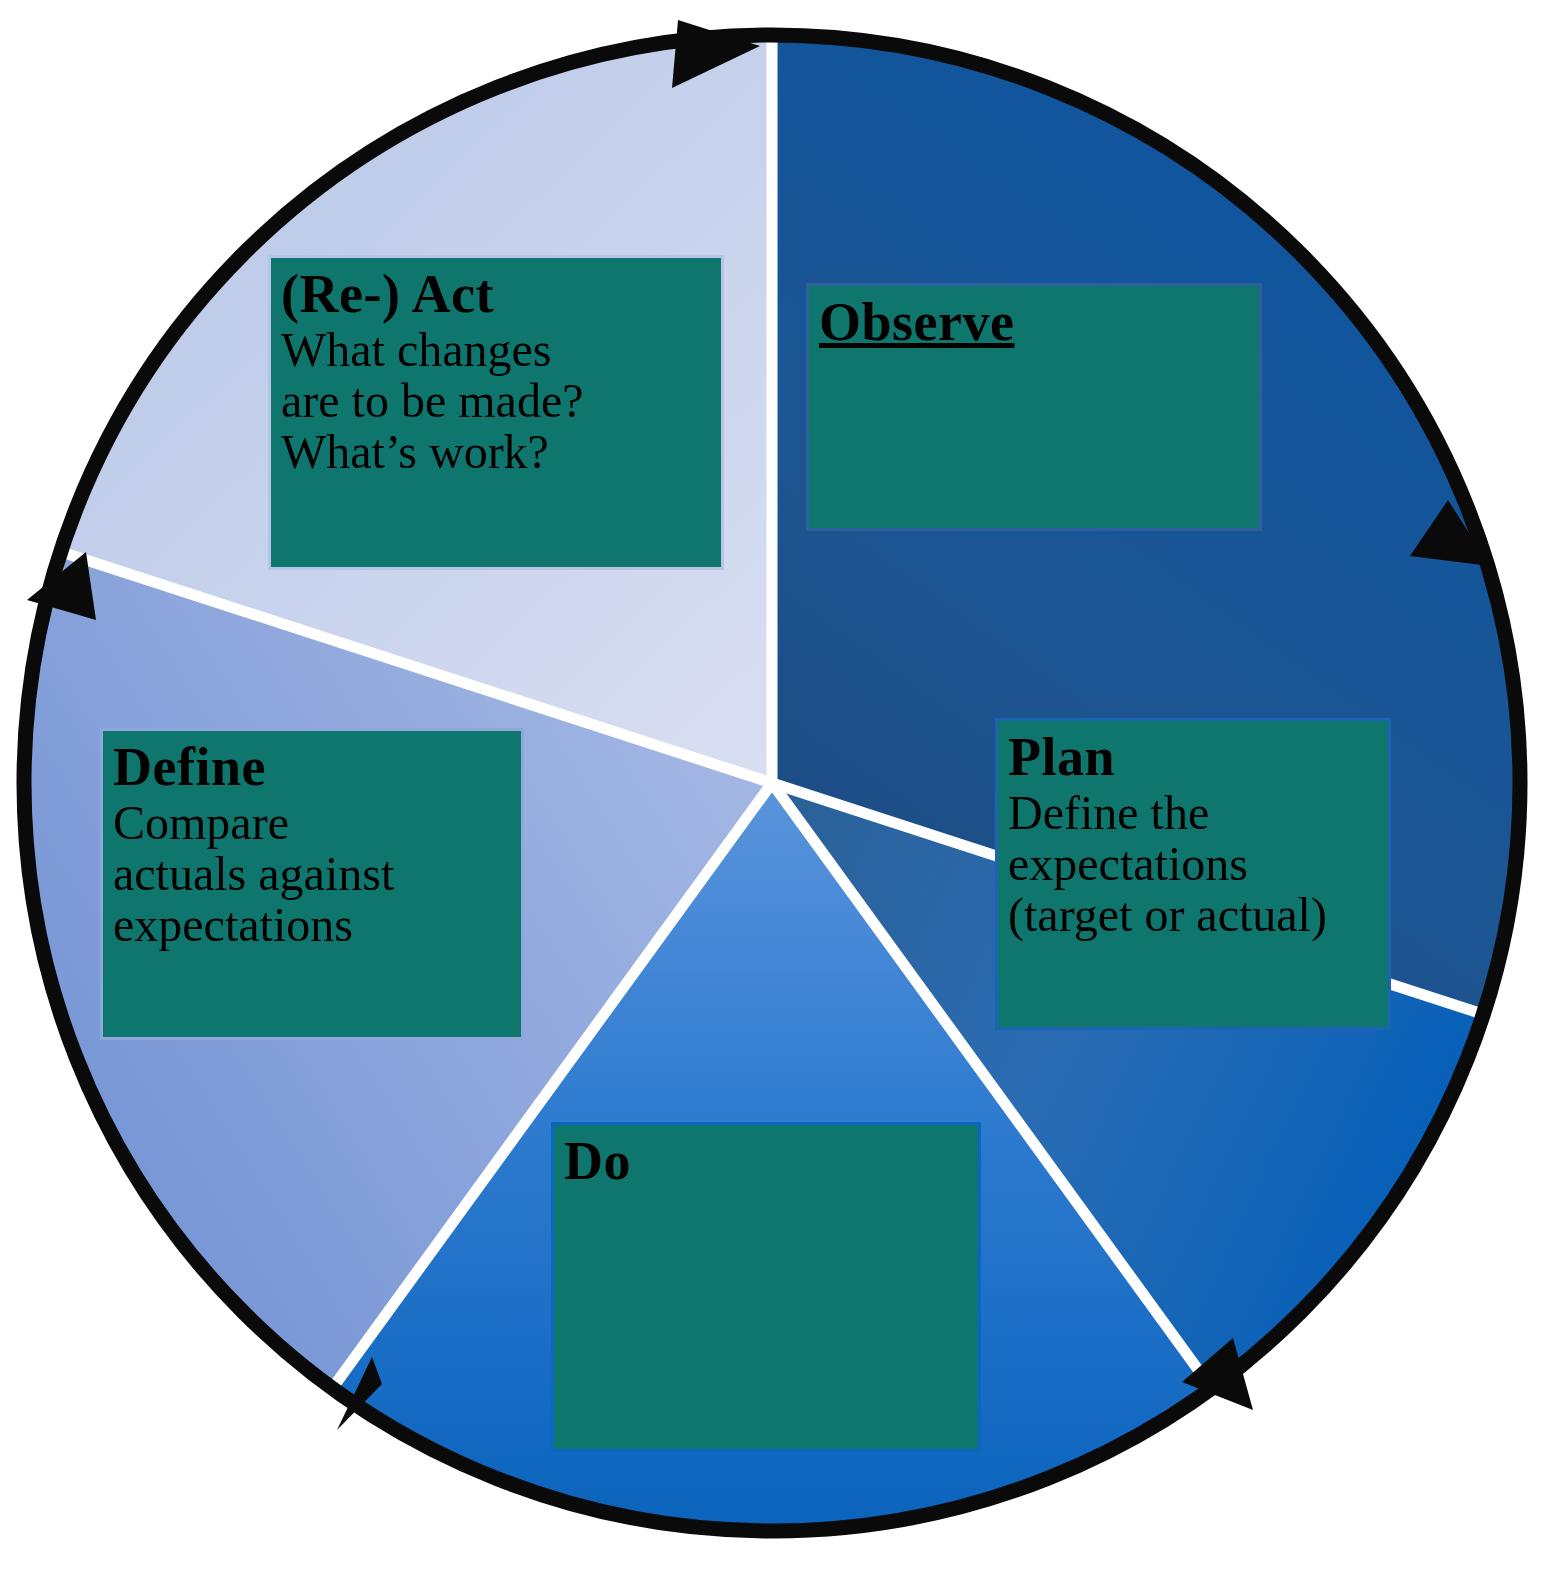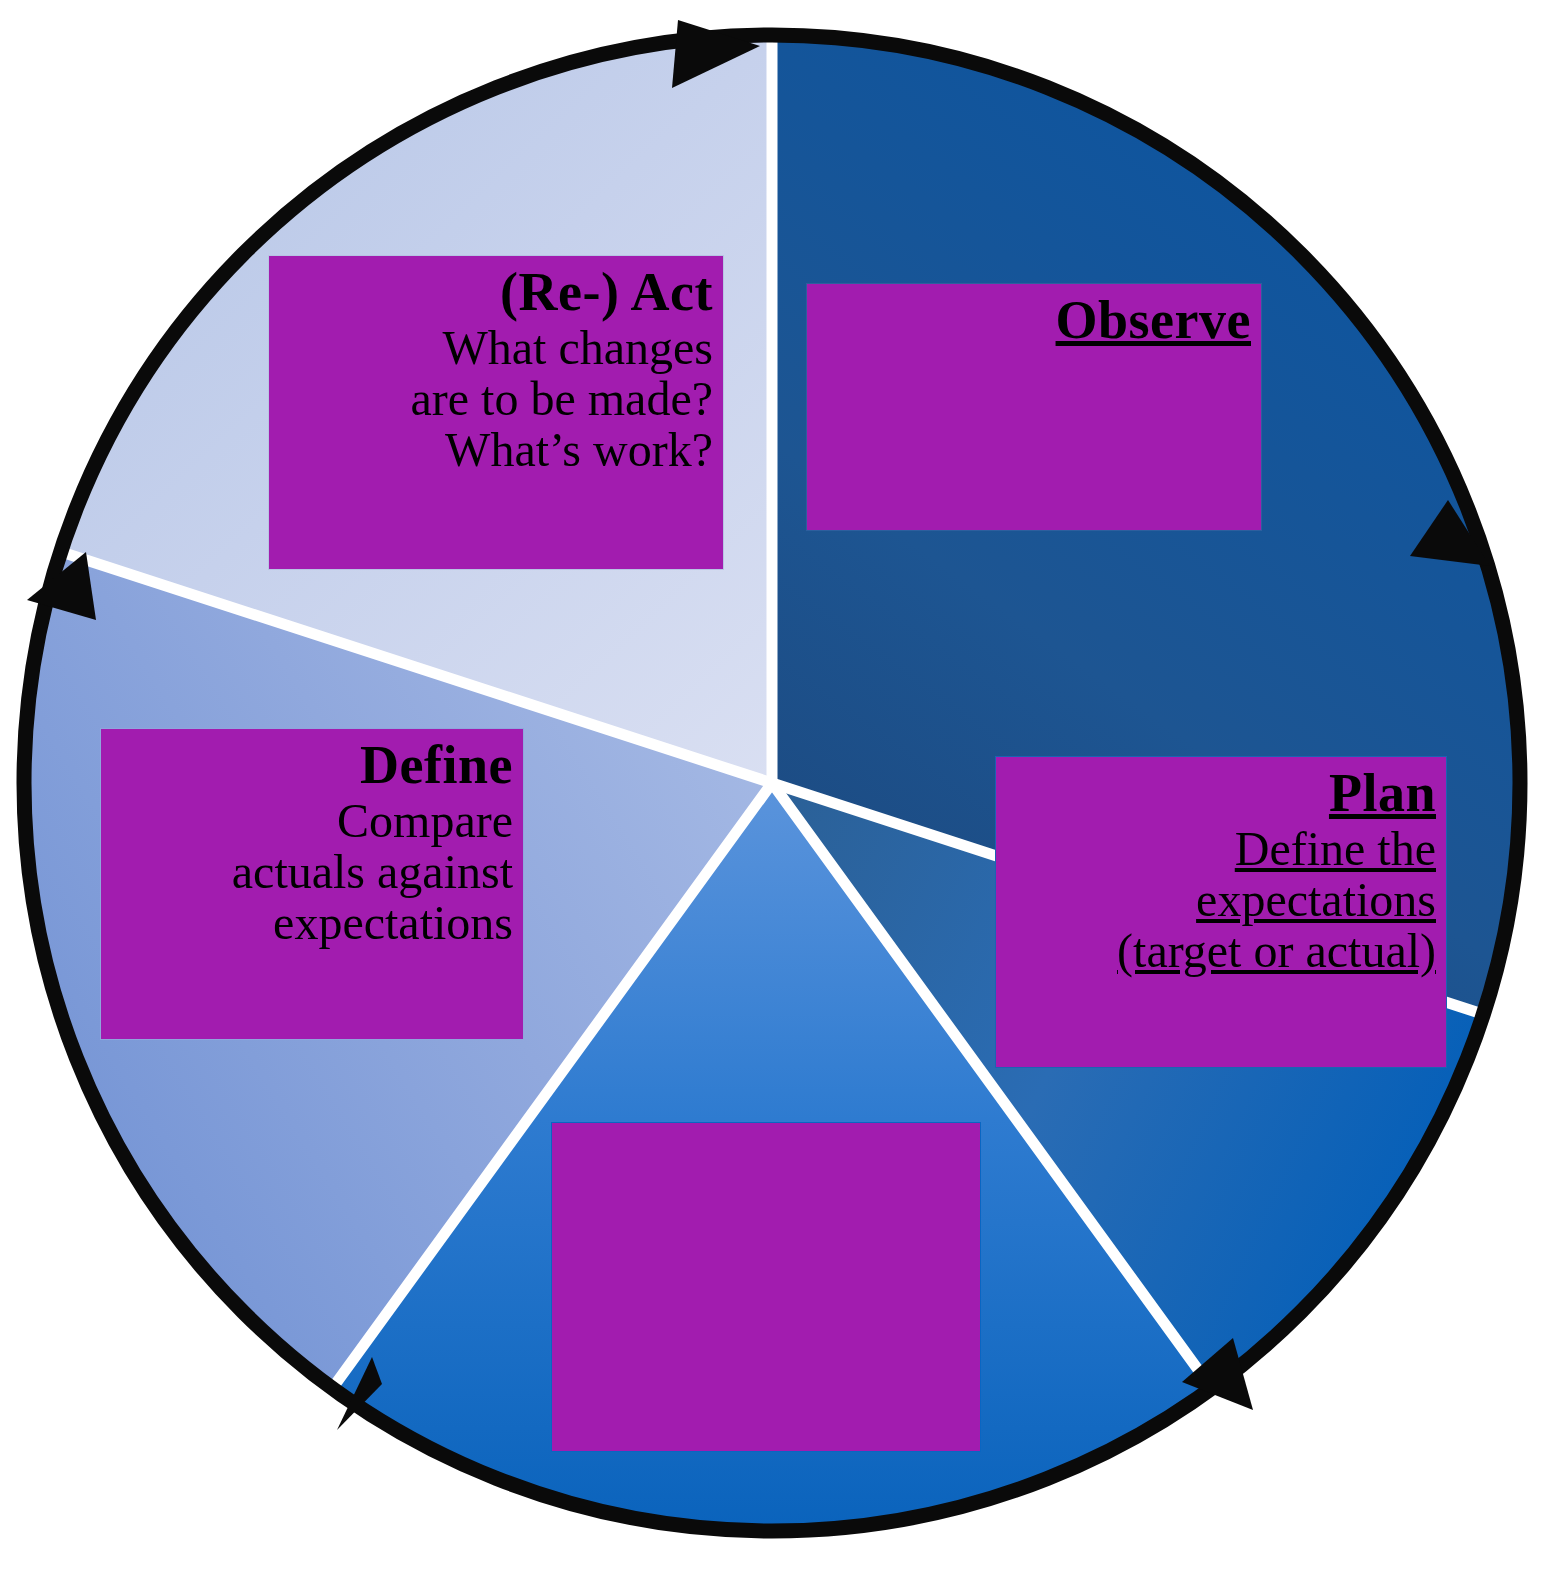"(Re-) Act" .label-card { background: #a21caf -> #0f766e; border: 1px solid #0f172a -> 3px solid #0f172a; text-align: right -> left }
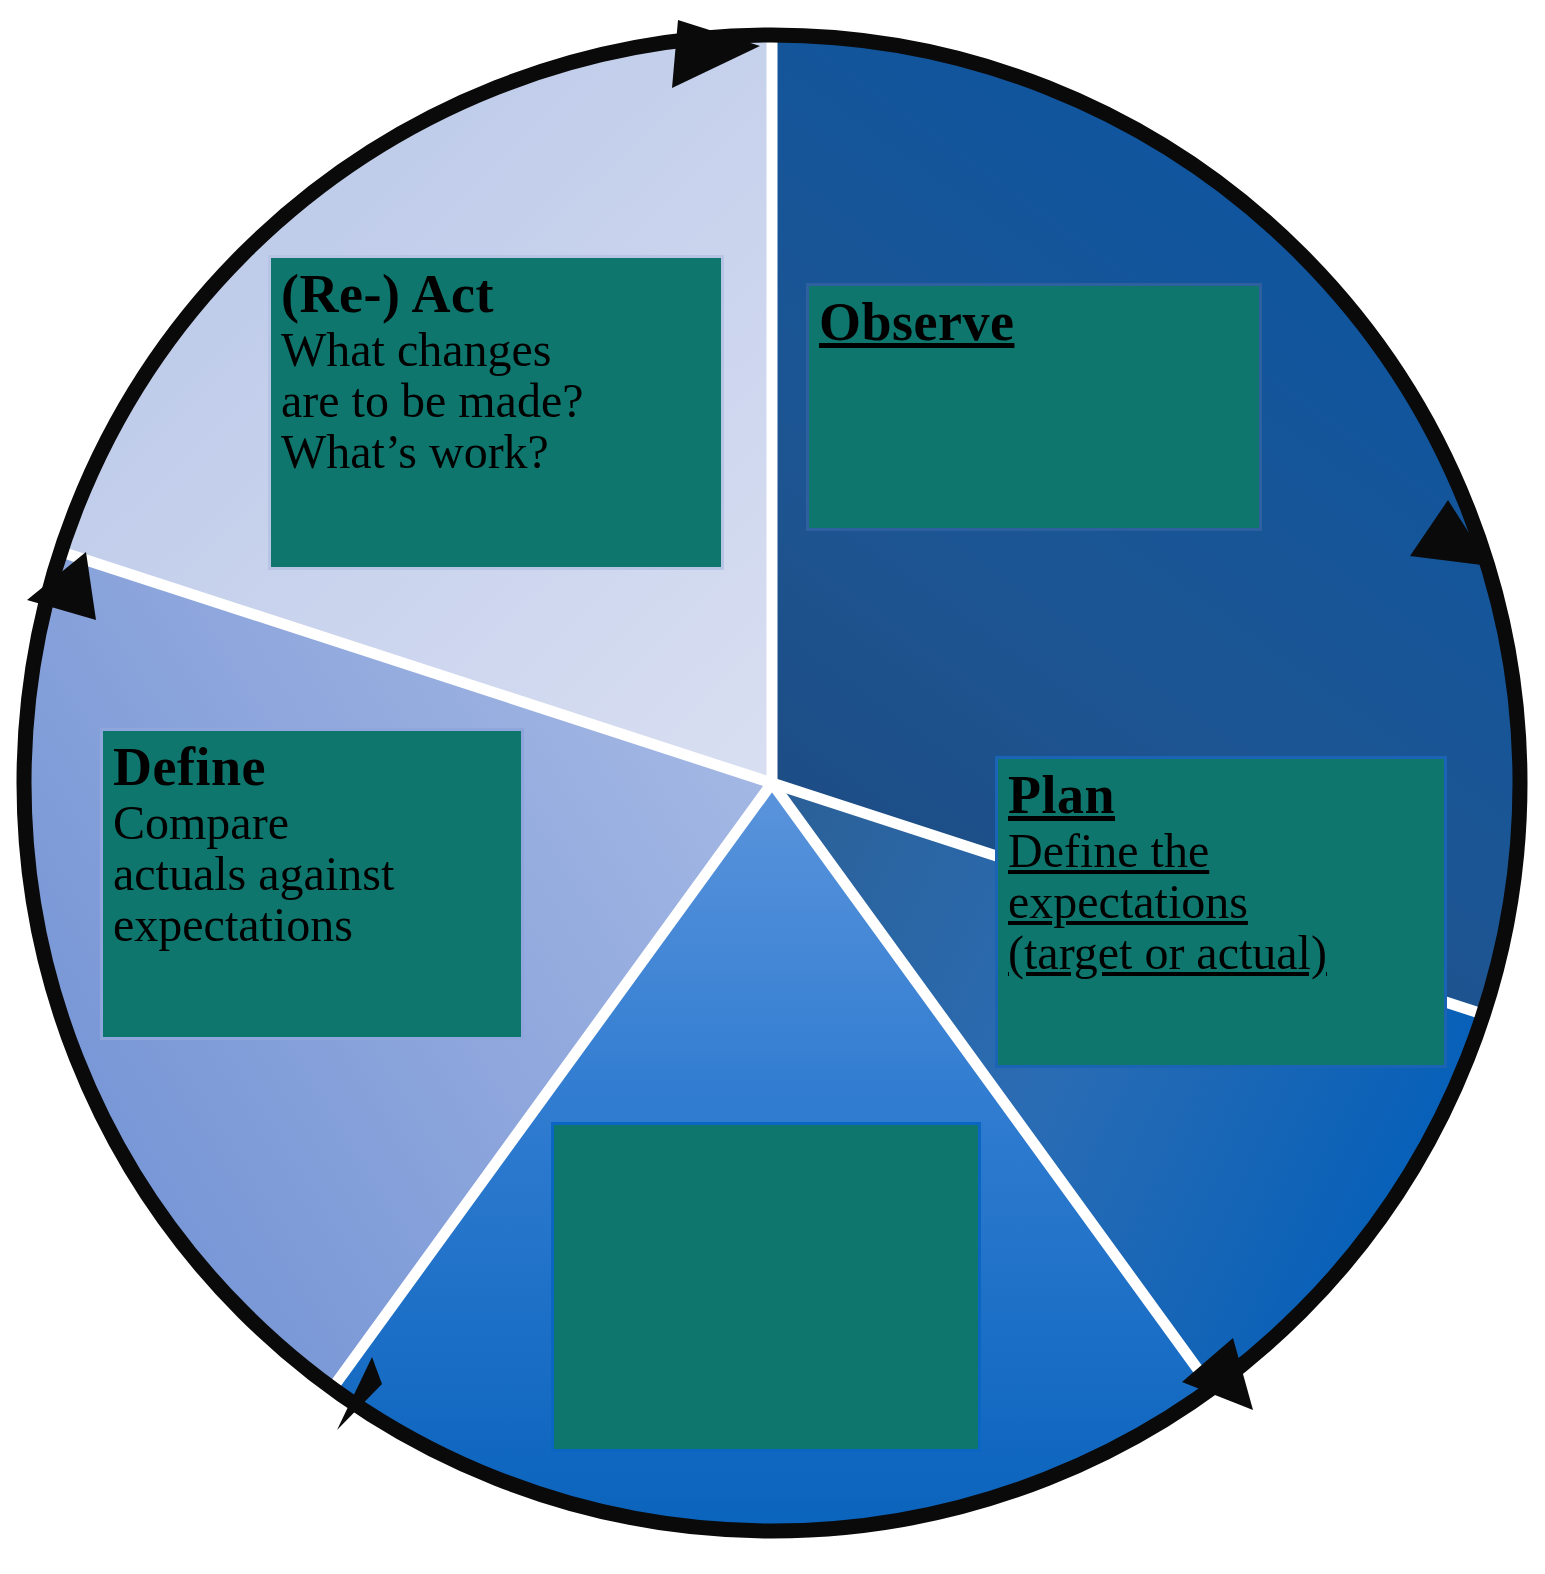"Plan" #card-plan { text-decoration: underline -> none; top: 756px -> 718px; width: 452px -> 396px }
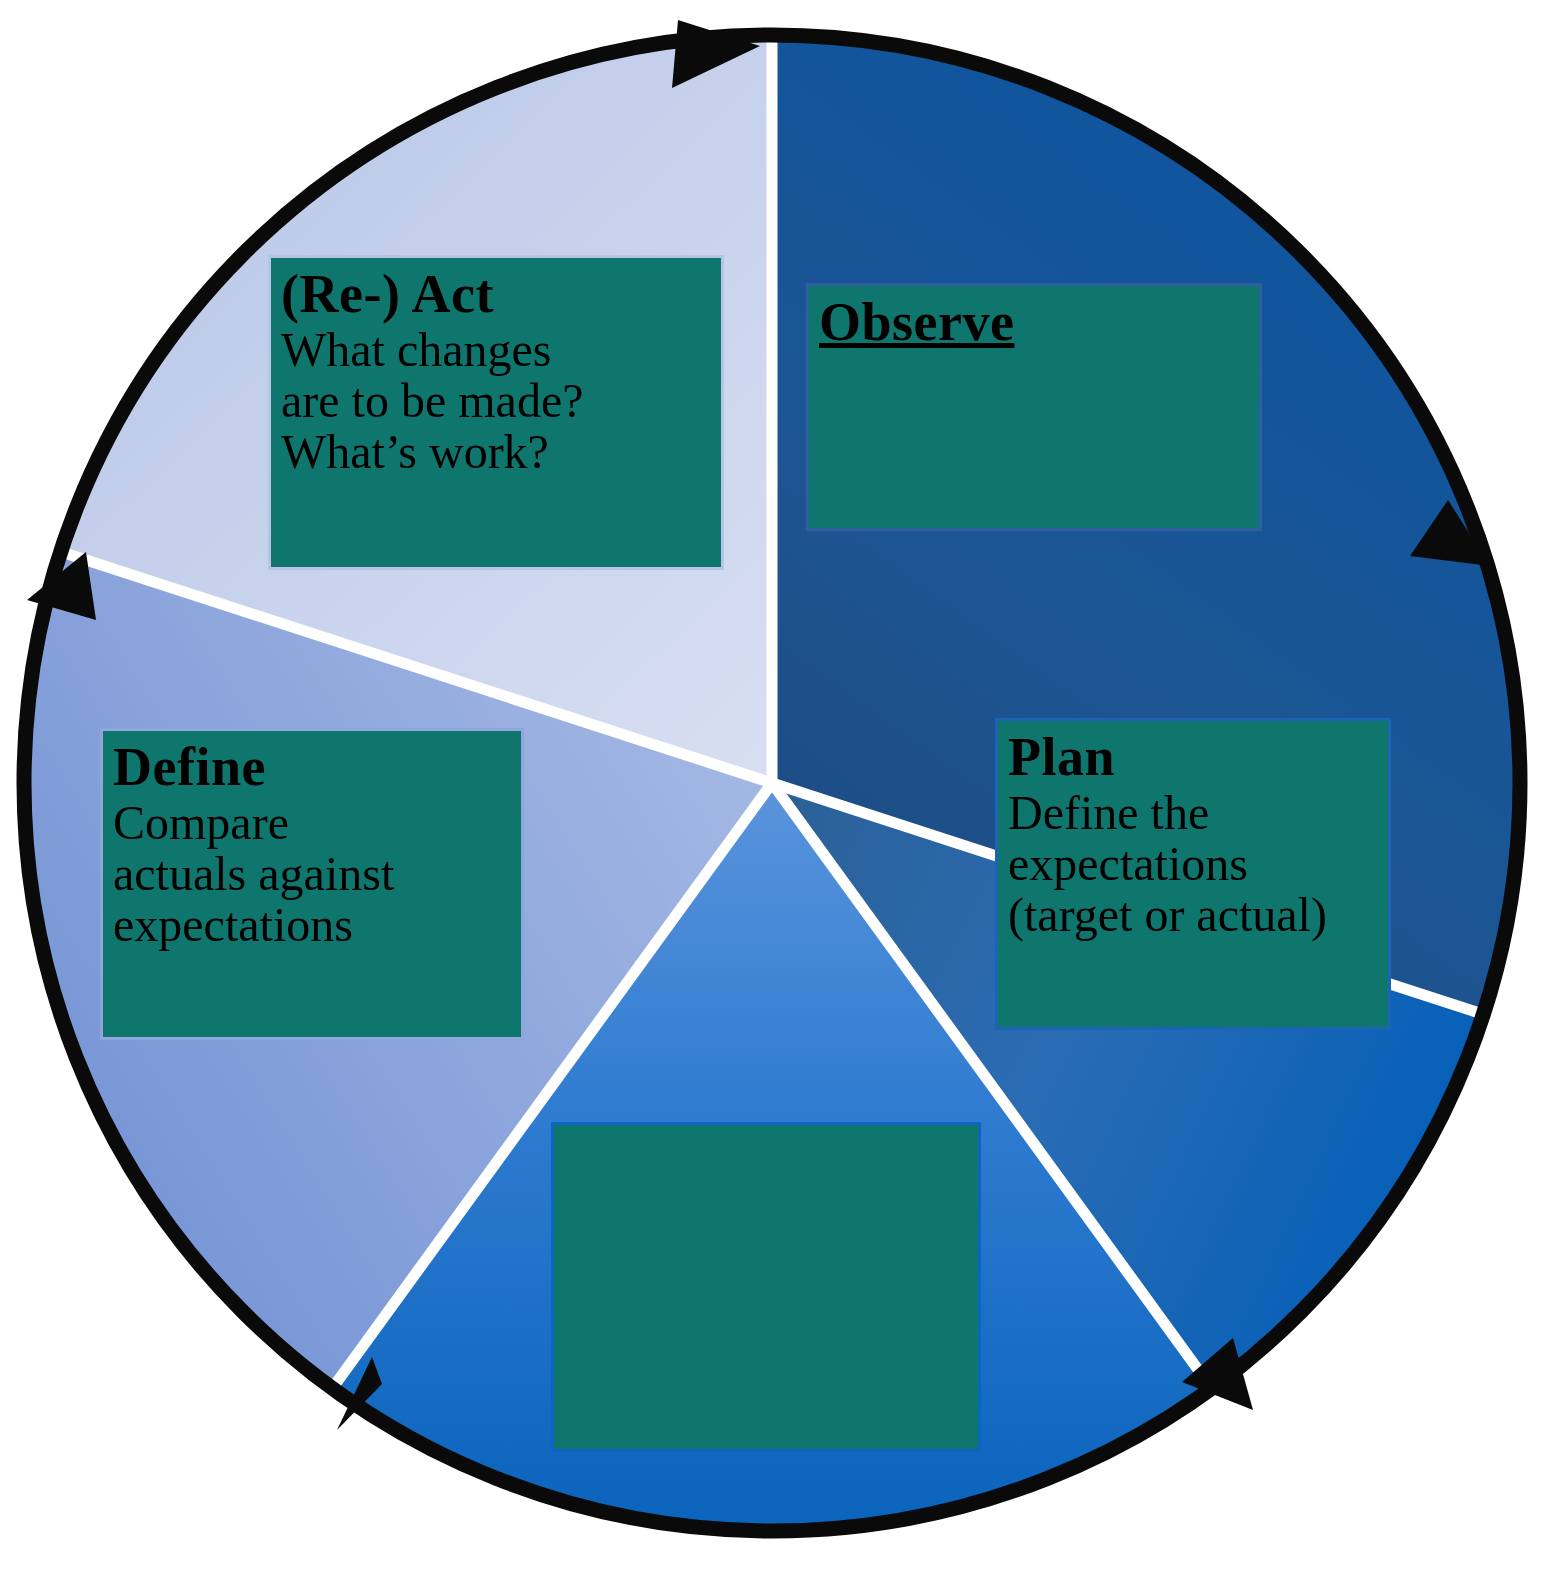"Do" span.label-title { html: none -> <span>Do</span> }
